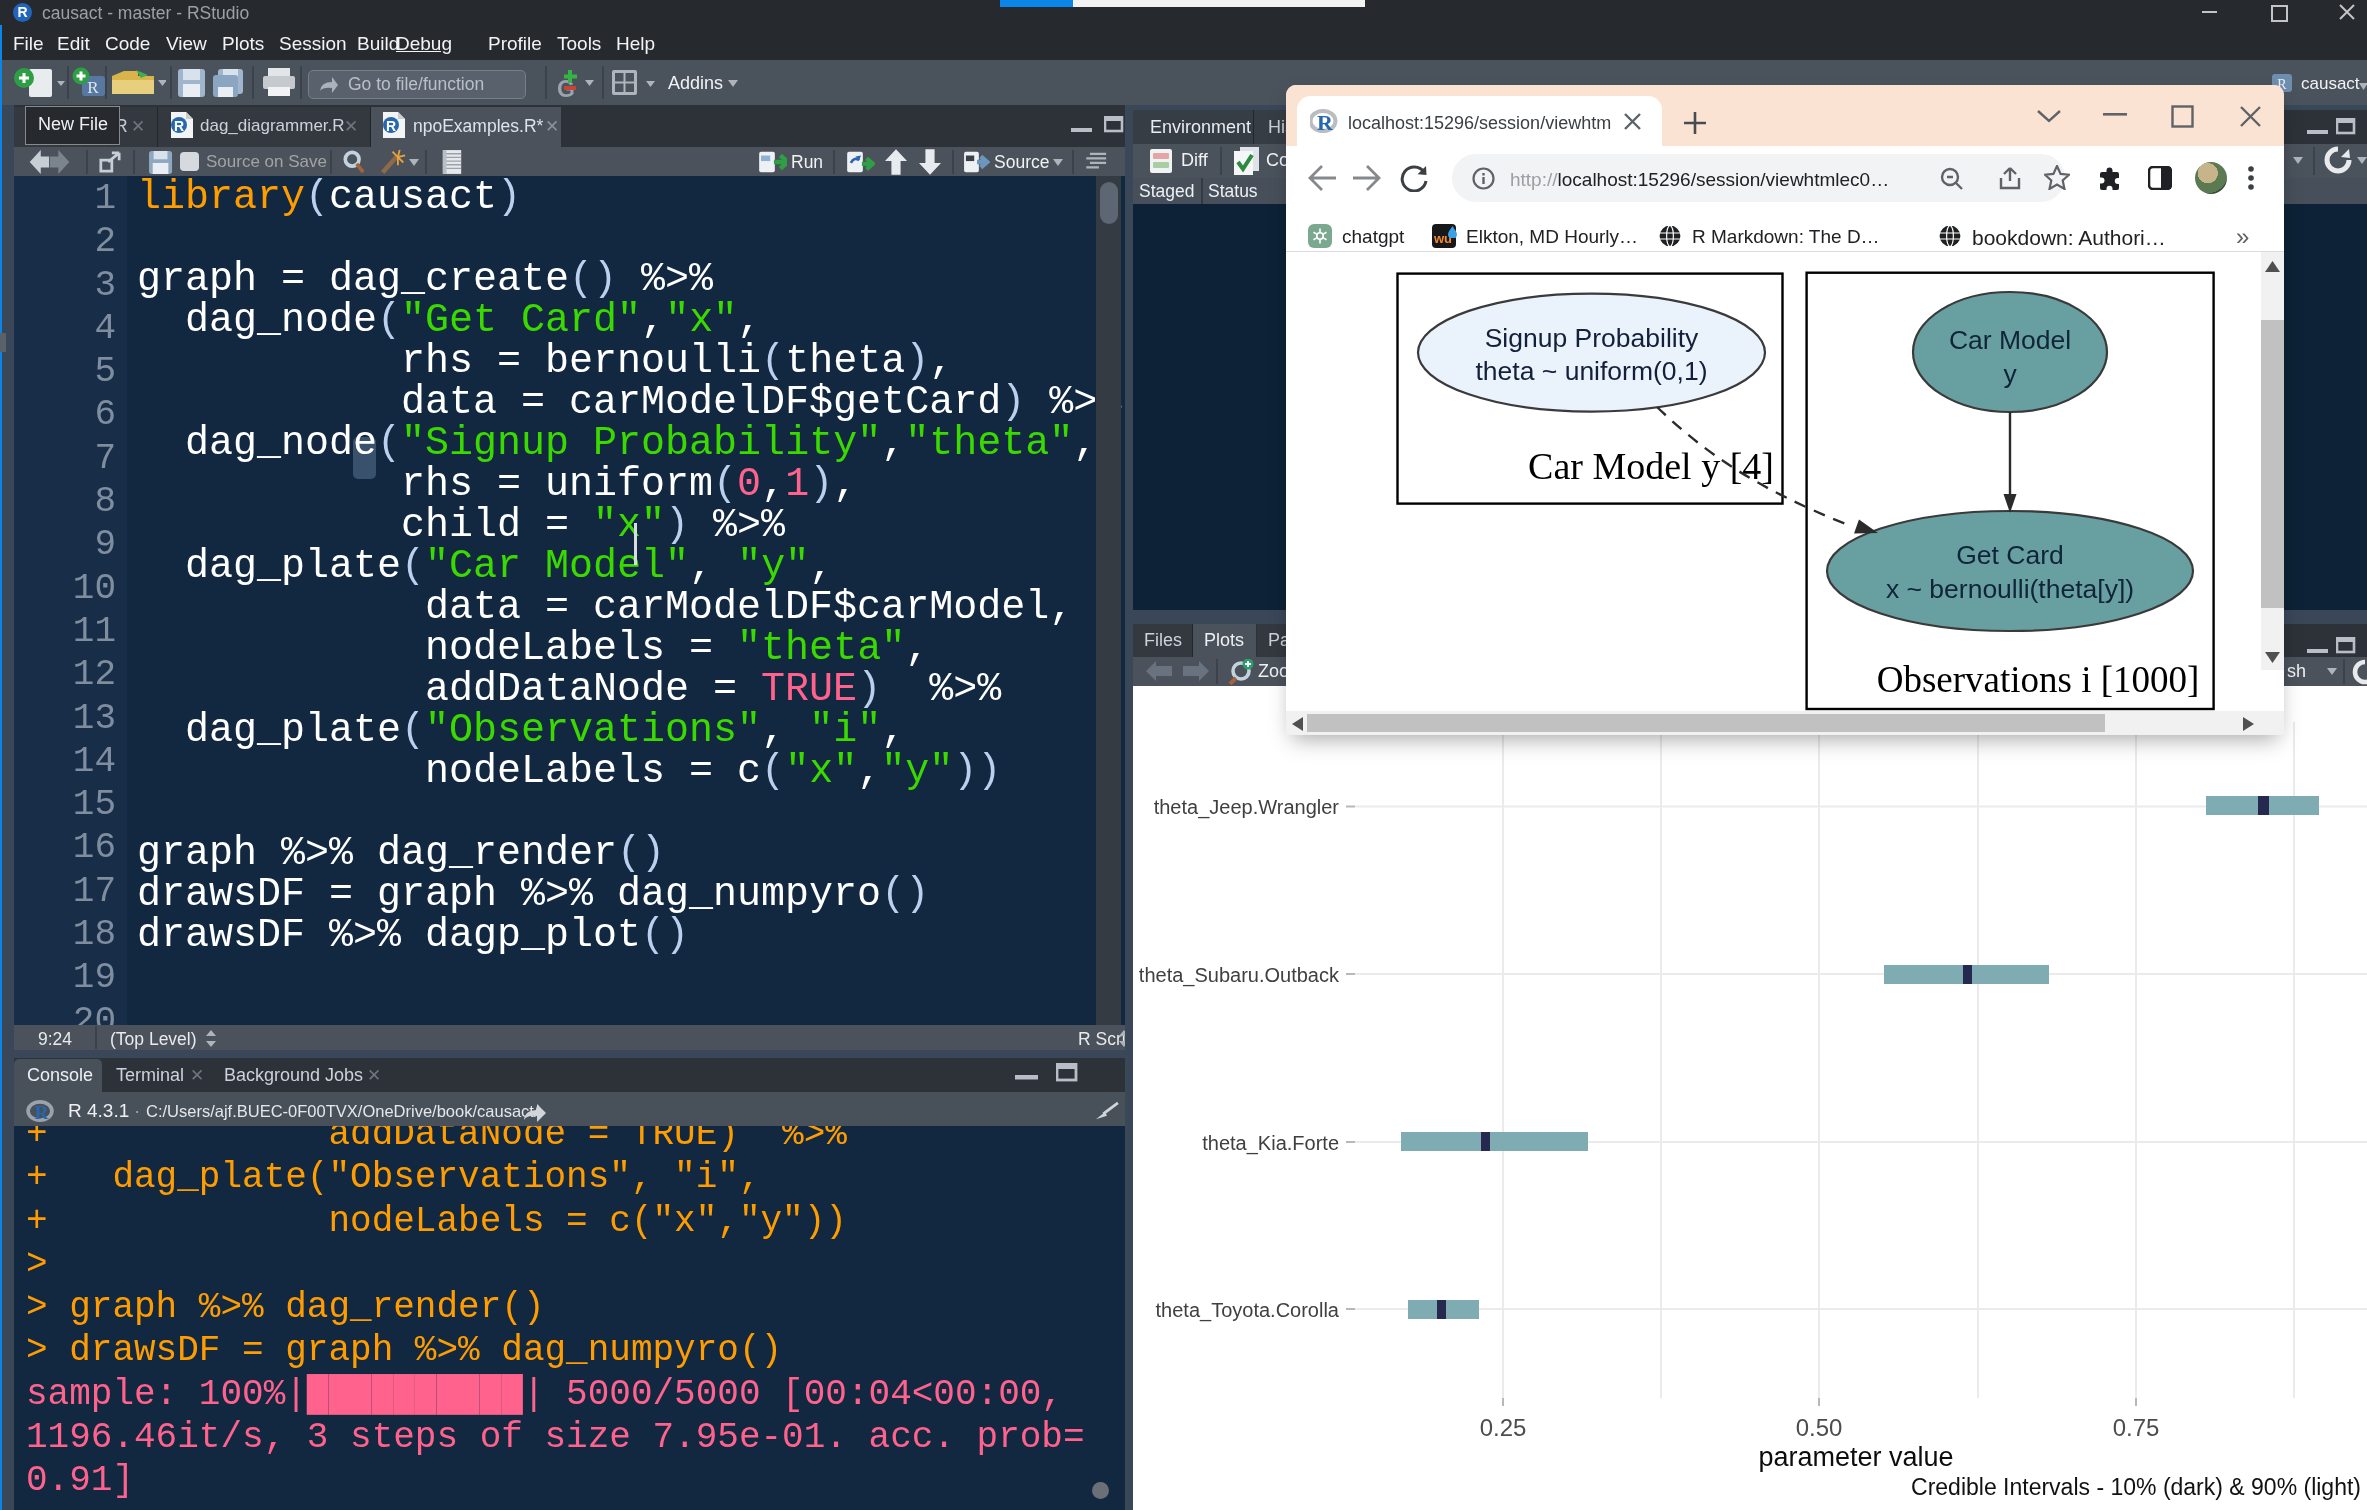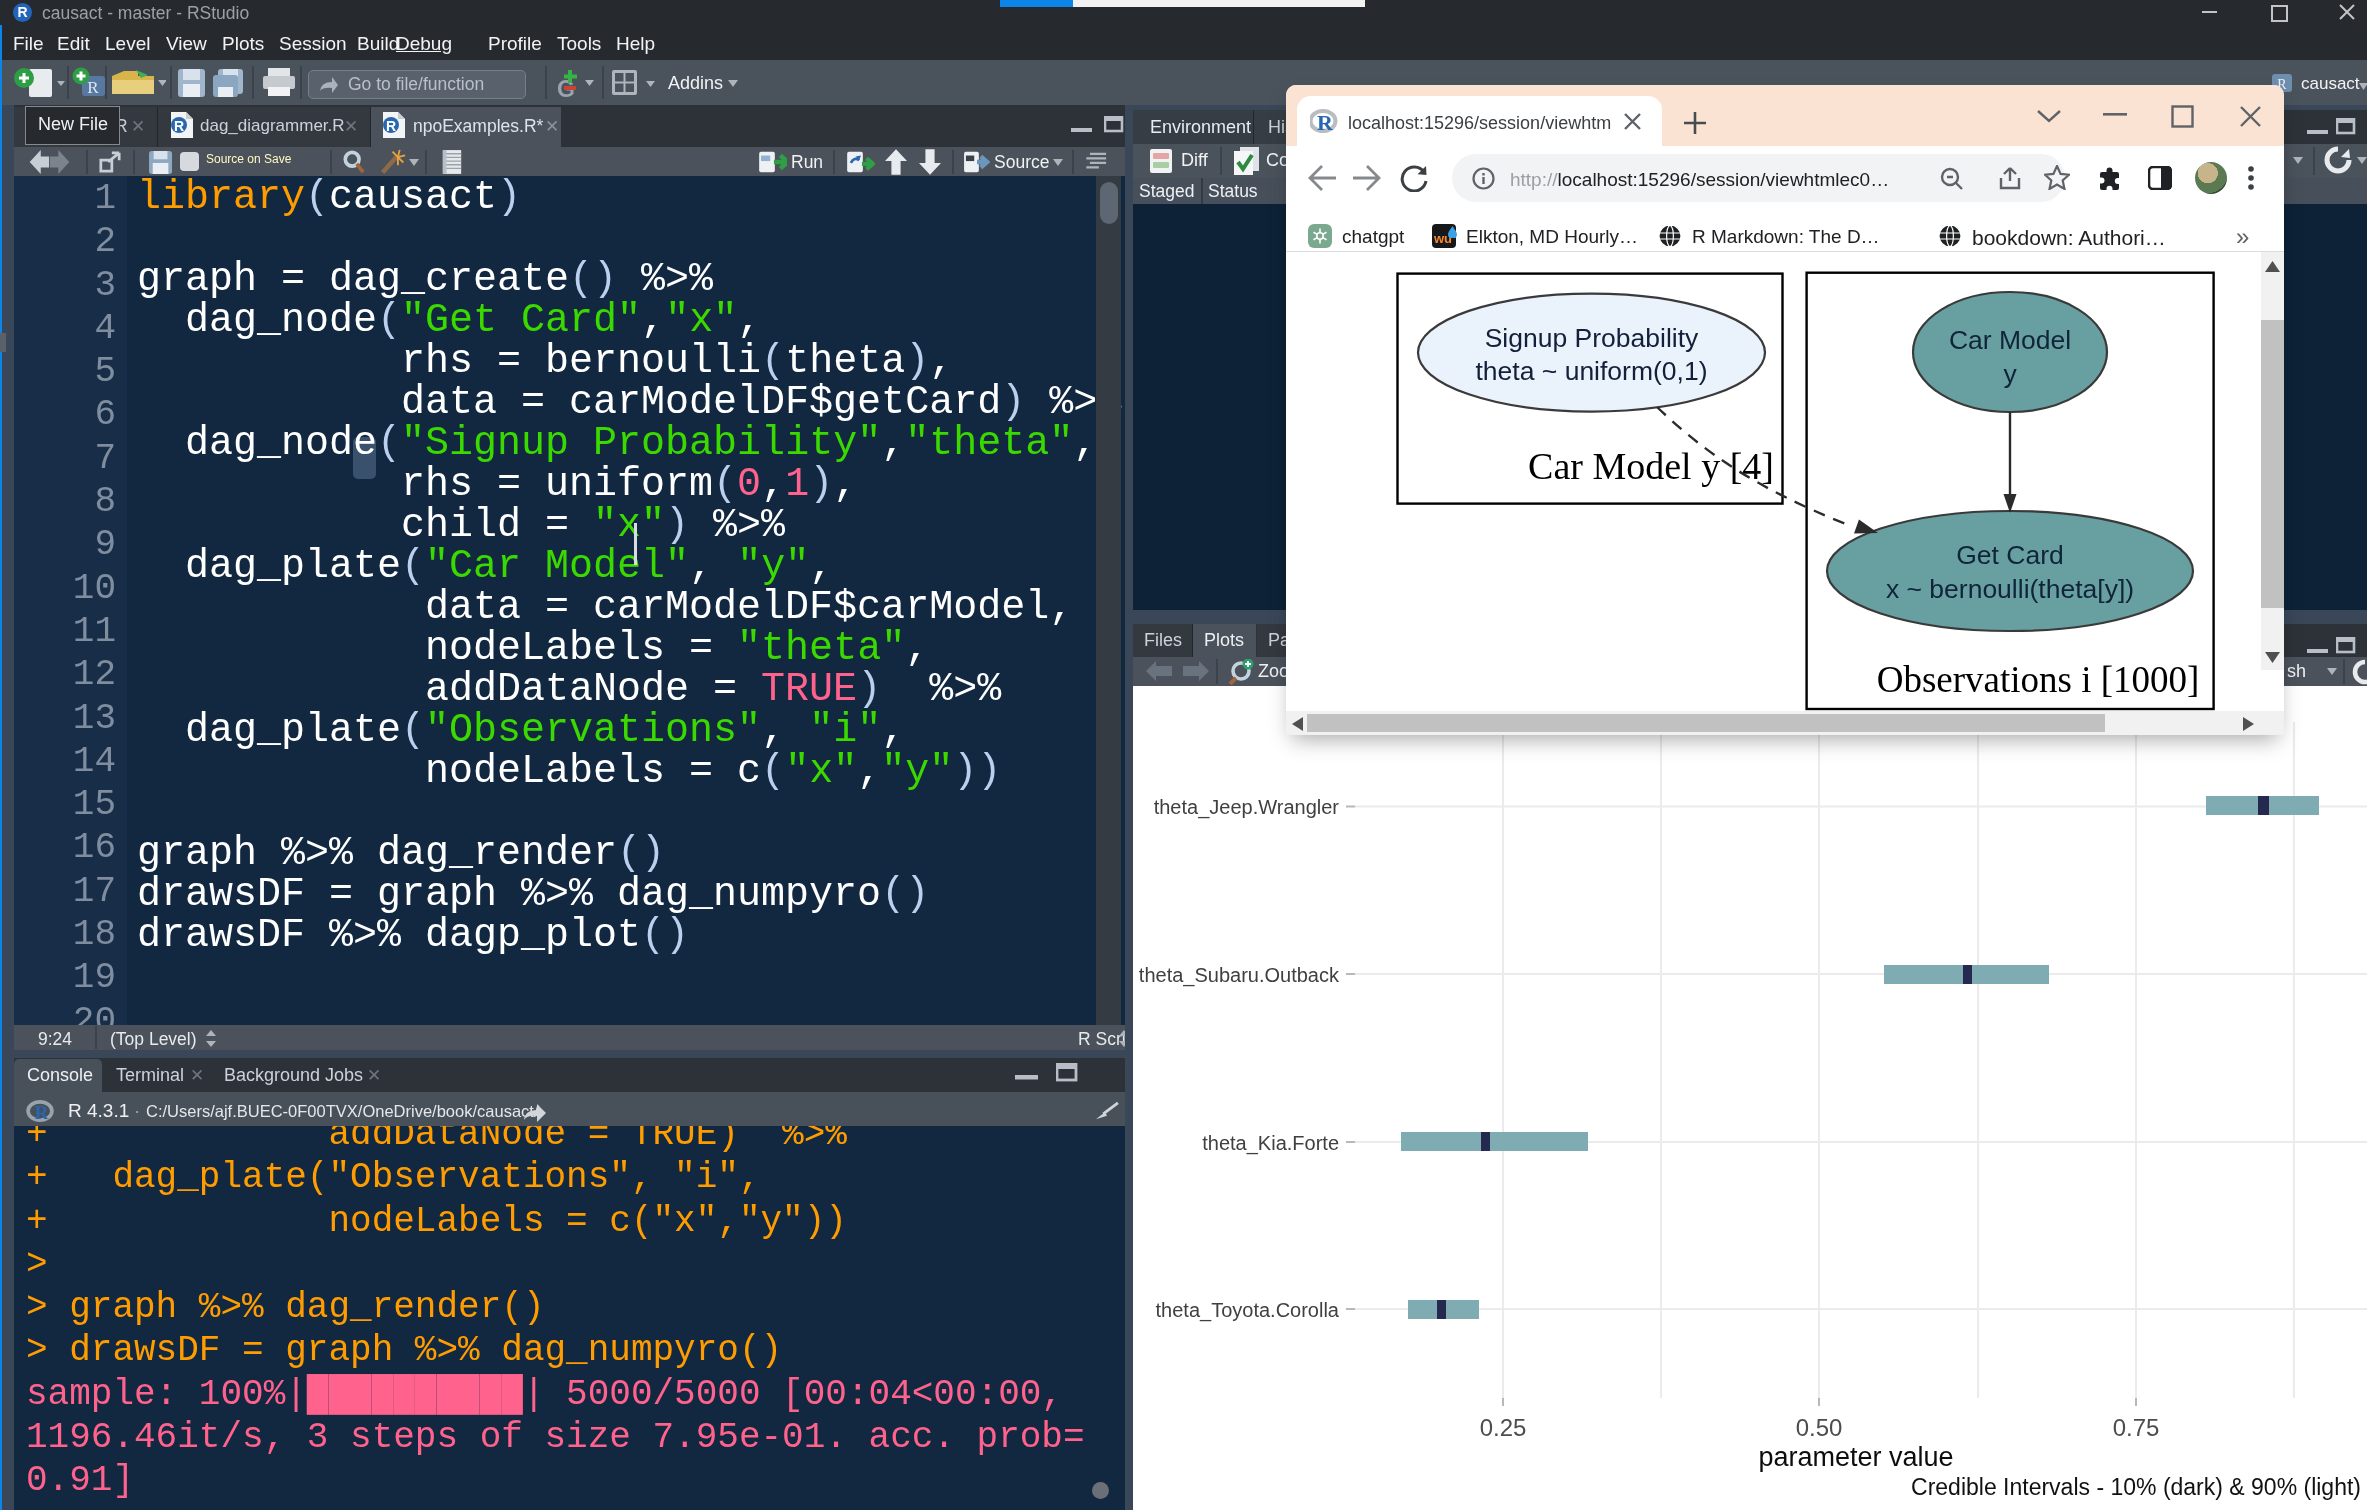"Level" span.abs { text: Level -> Code }
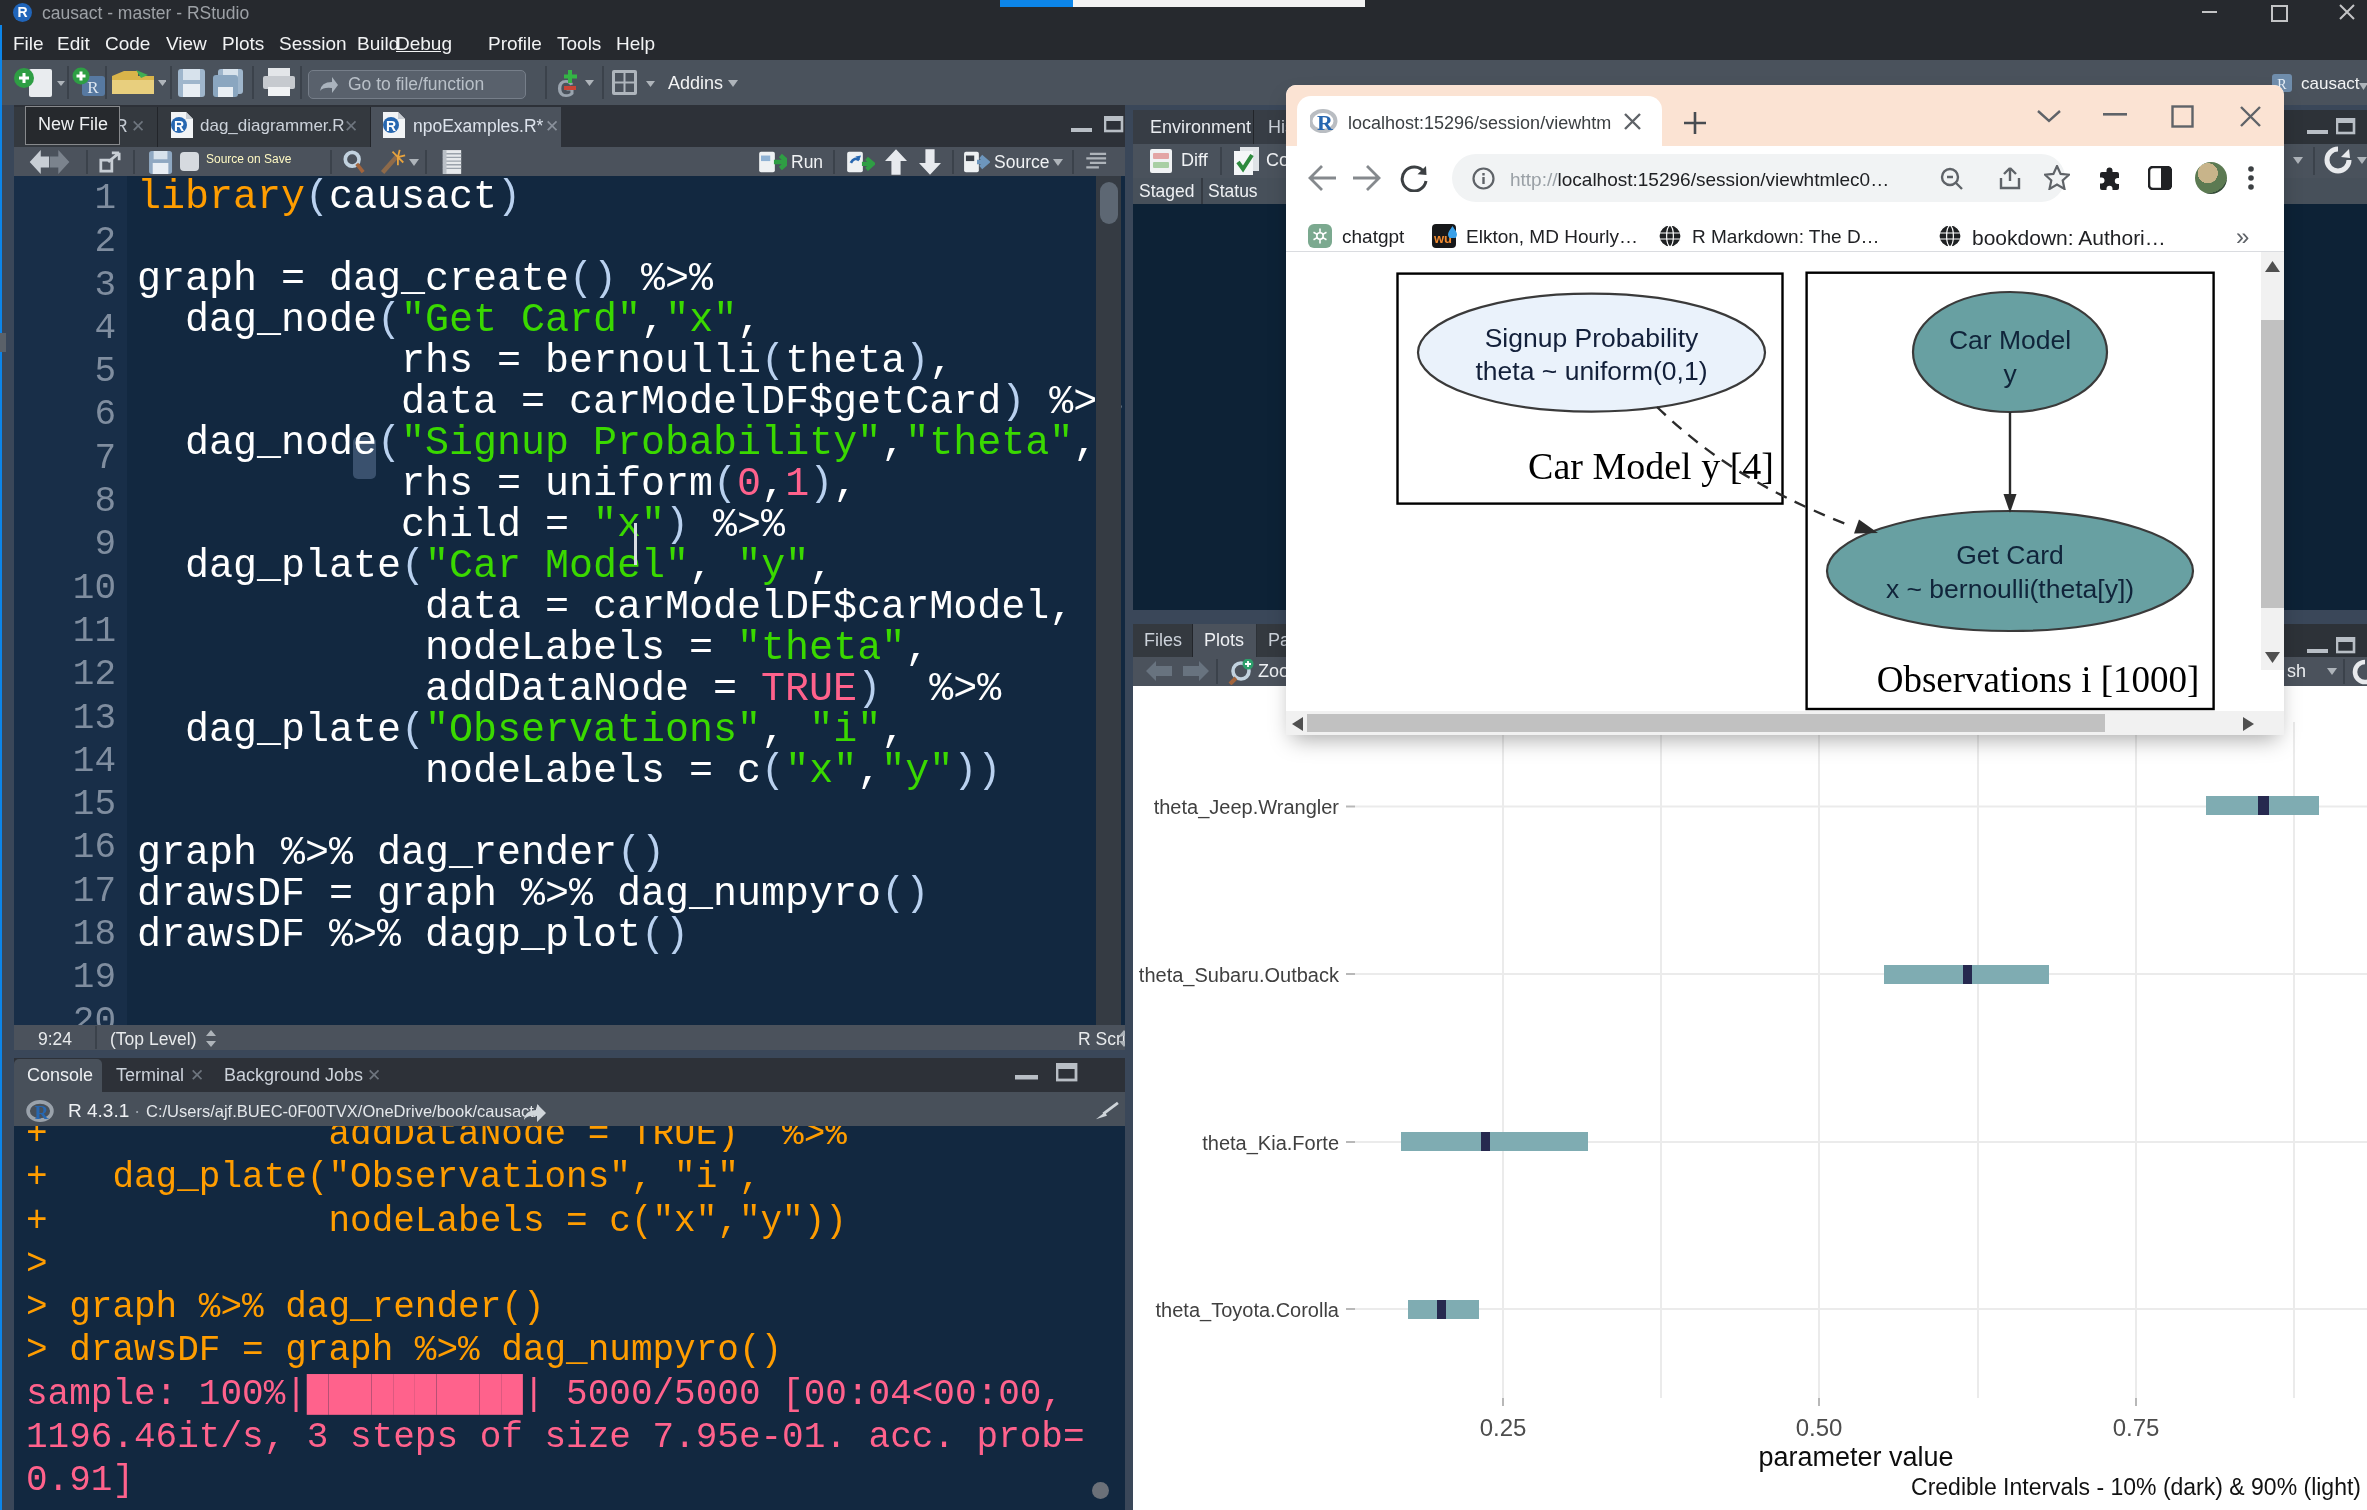"Source on Save" div.abs { color: #fef9c3 -> #a3a3a3; font-size: 12px -> 17px }
